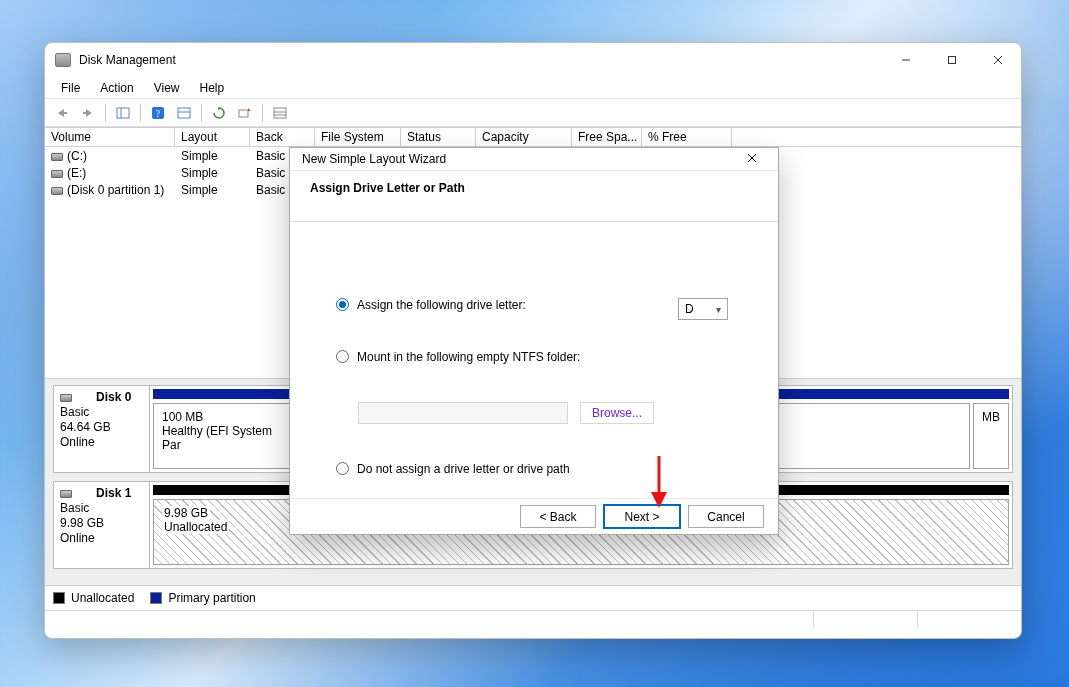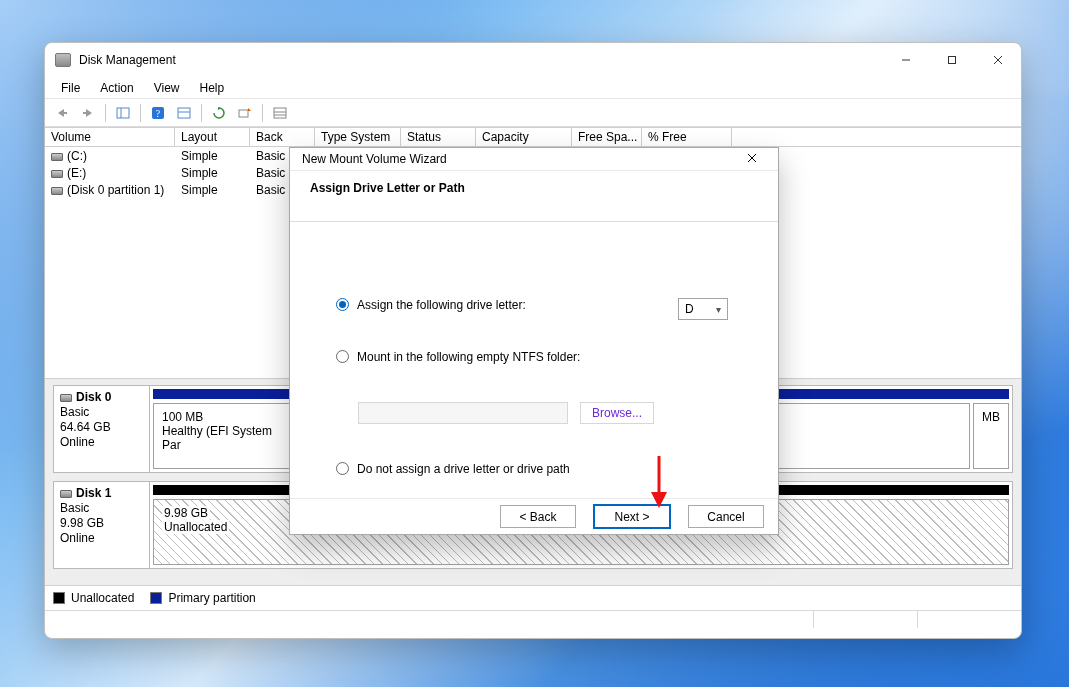"Type System" div.col { text: Type -> File }
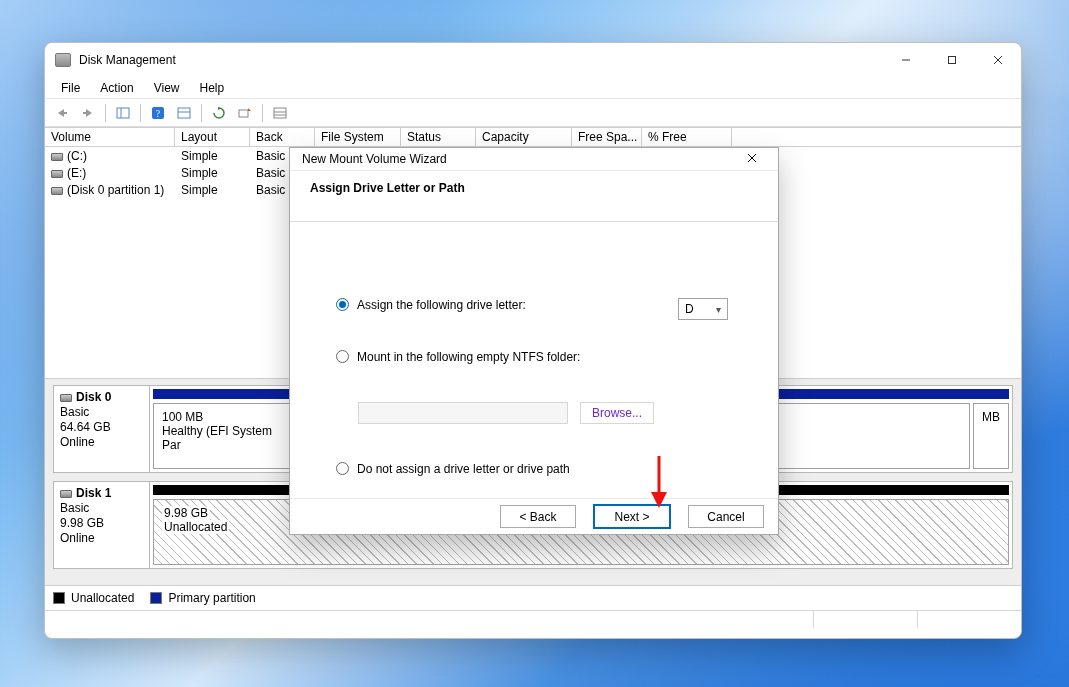"New Mount Volume Wizard" span { text: Mount Volume -> Simple Layout }
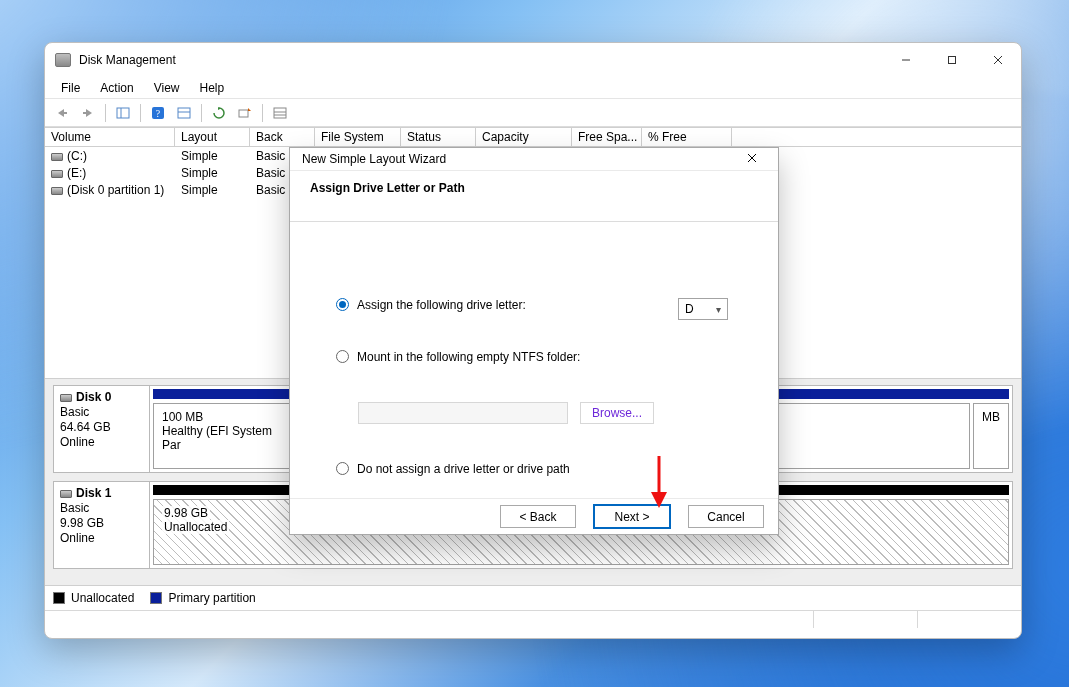"Disk 0" .diskinfo .dname { margin-left: none -> 20px }
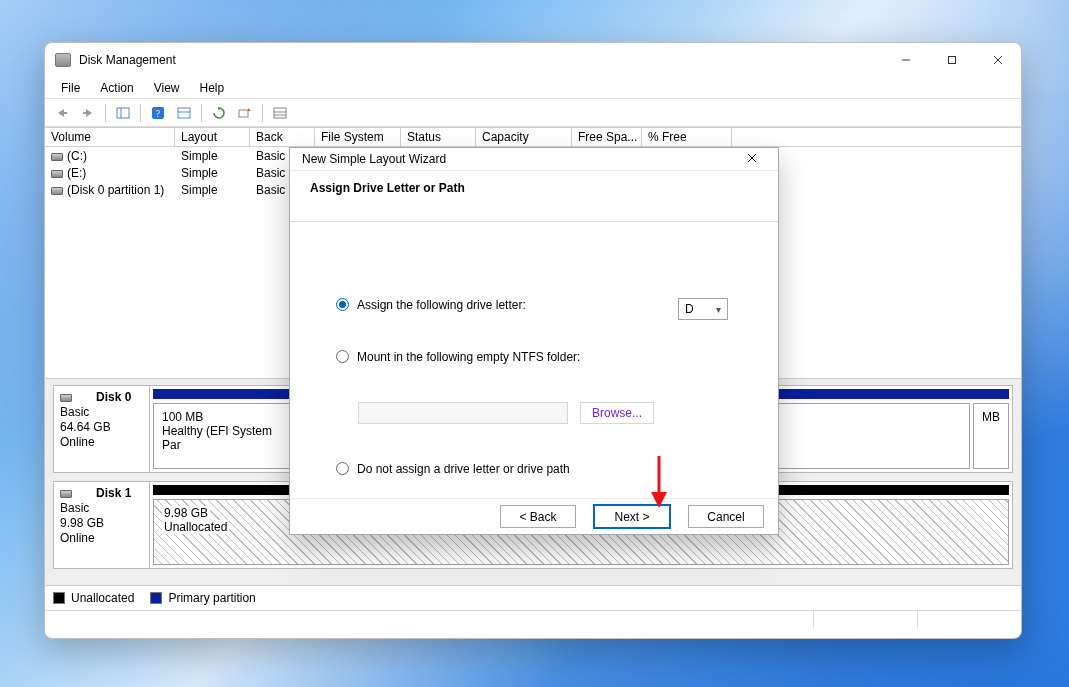"< Back" .wbtns { gap: 18px -> 8px }
